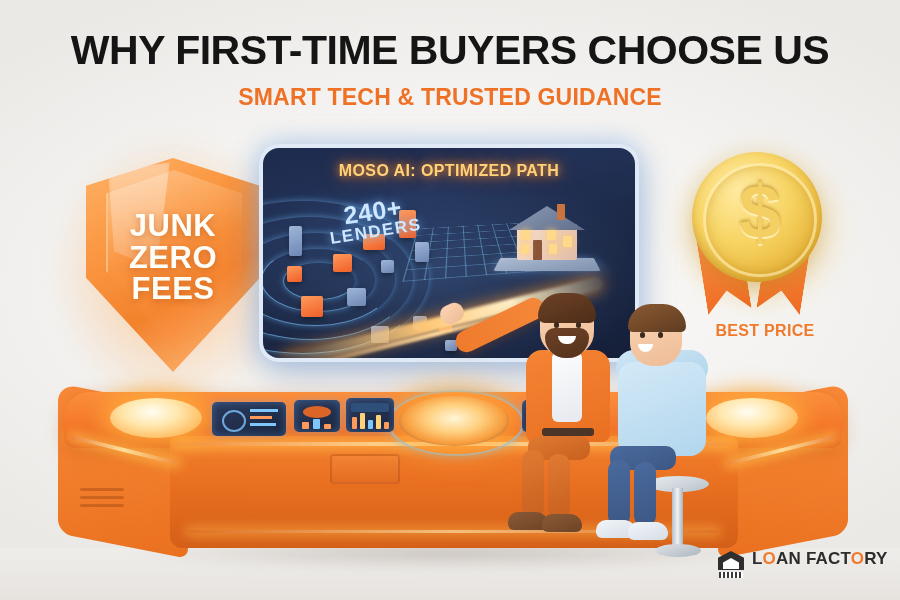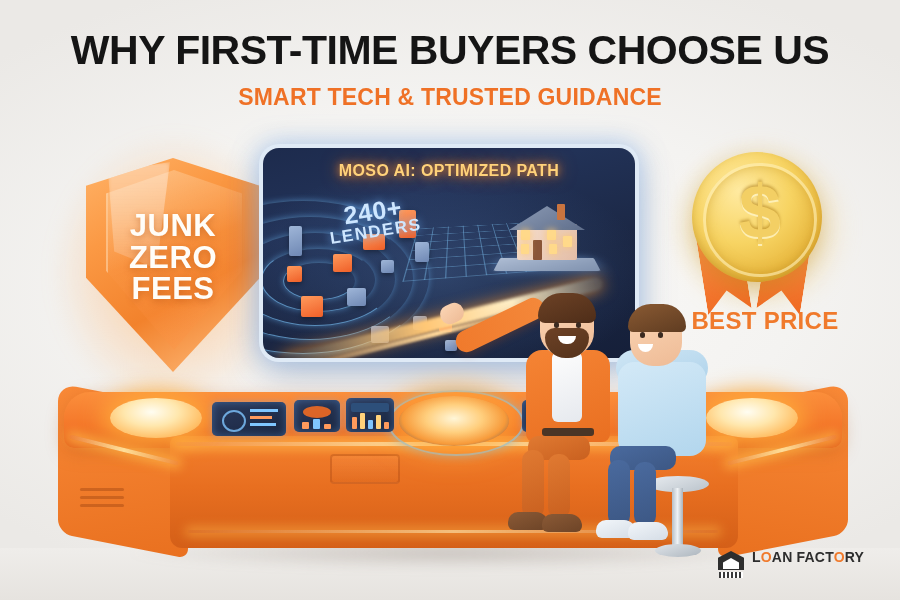"BEST PRICE" .guarantee .g2 { font-size: 24px -> 16px; margin-top: 1px -> 15px }
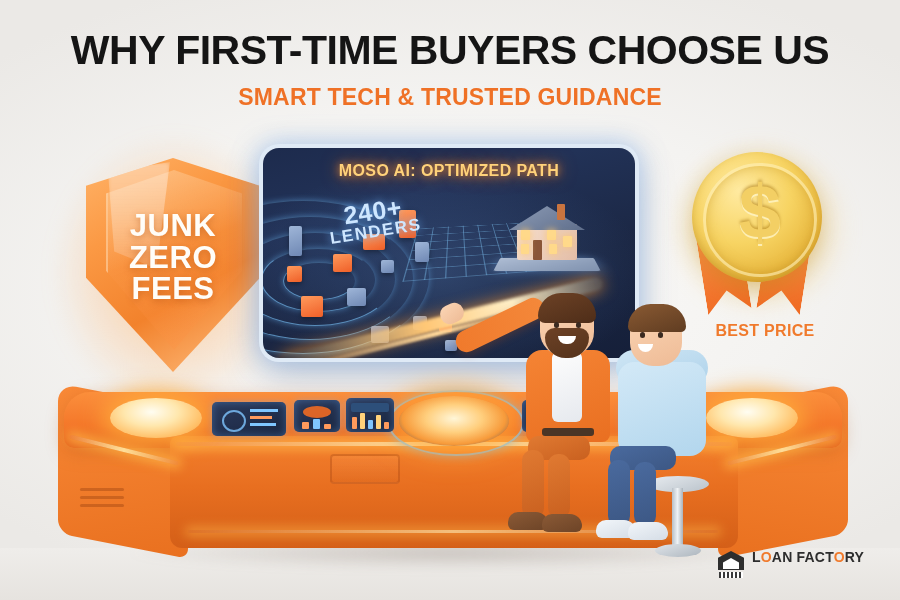"LOAN FACTORY" .brand { font-size: 14px -> 17px }
